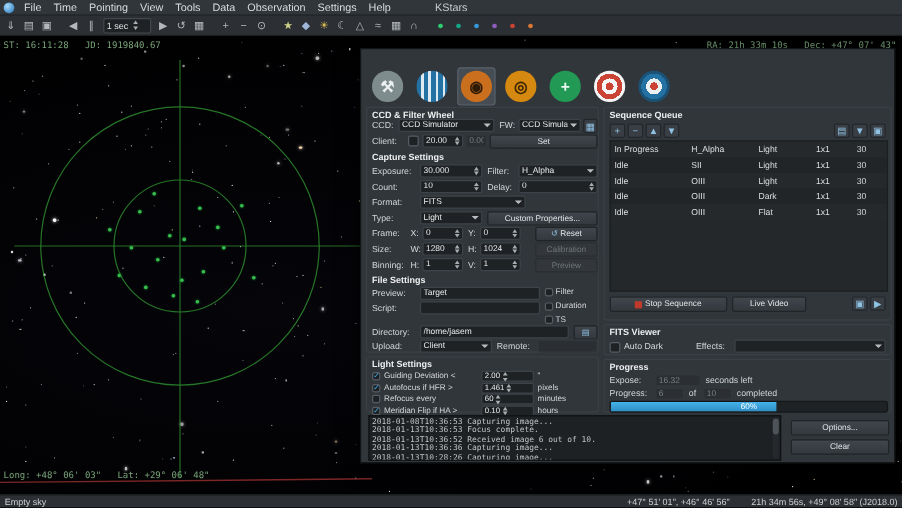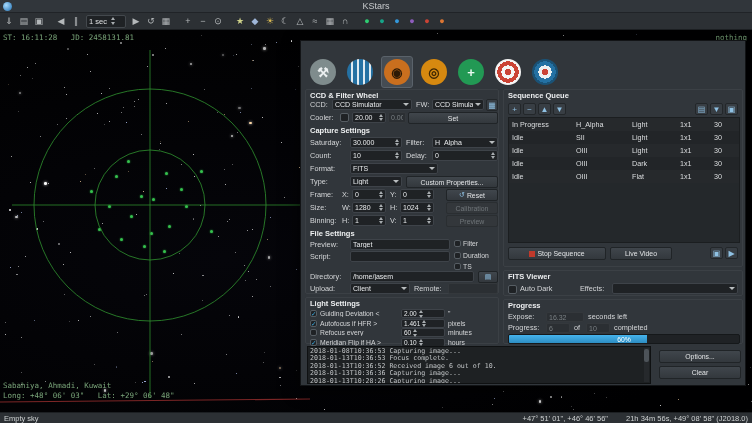"File" div { html: none -> <div> <div>File</div> <div>Time</div> <div>Pointing</div> <div>View</div> <div>Tools</div> <div>Data</div> <div>Observation</div> <div>Settings</div> <div>Help</div> </div> }
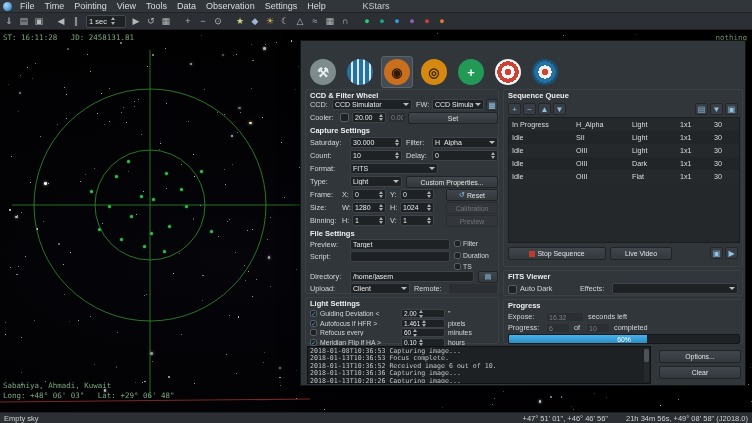"ST: 16:11:28 JD: 2458131.81" div { text: 2458131.81 -> 1919840.67 }
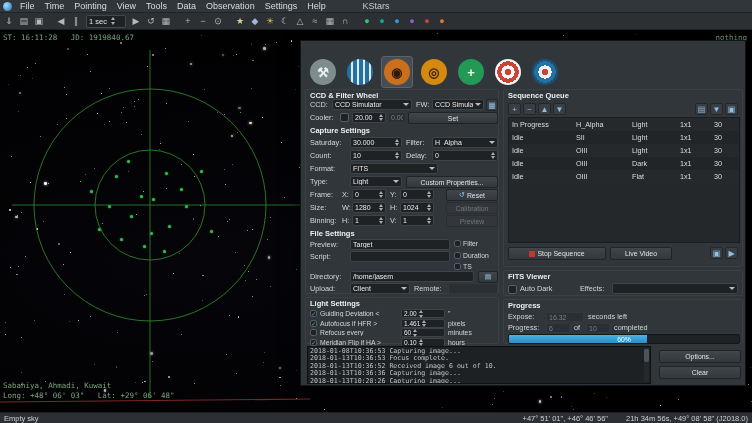"nothing" div { html: <div>nothing</div> -> none }
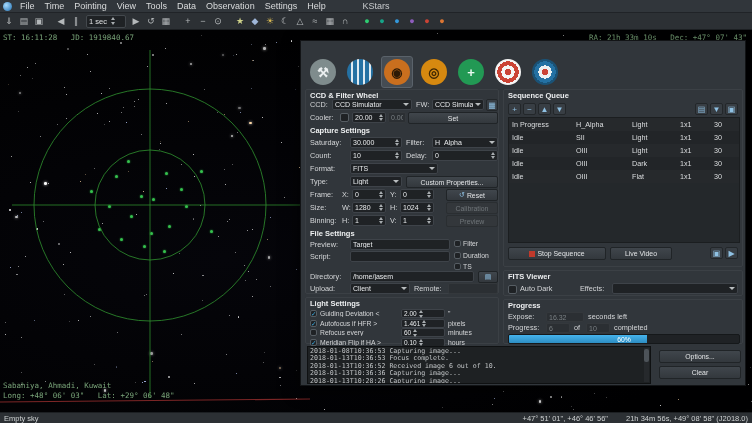"Cooler:" div.lbl { text: Cooler -> Client }
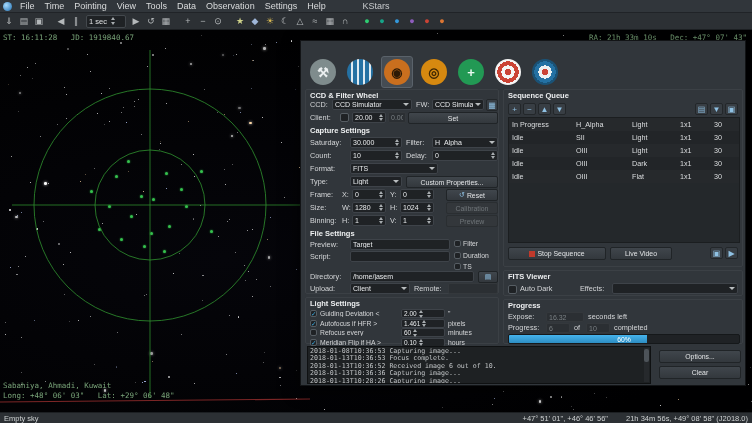"Saturday:" div.lbl { text: Saturday -> Exposure }
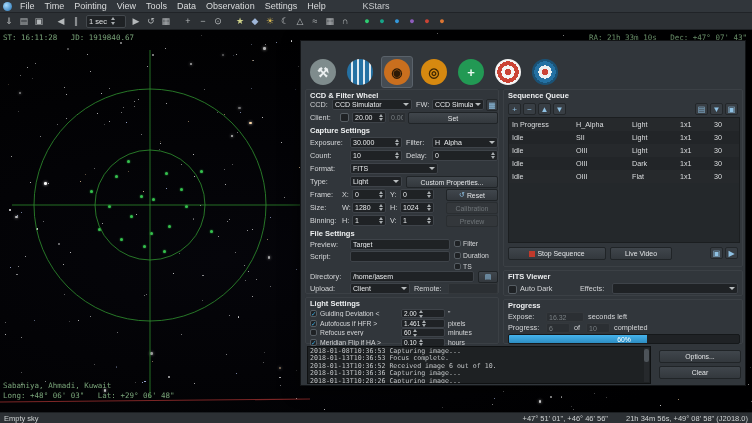"Sabahiya, Ahmadi, Kuwait" div { html: <div>Sabahiya, Ahmadi, Kuwait</div> -> none }
